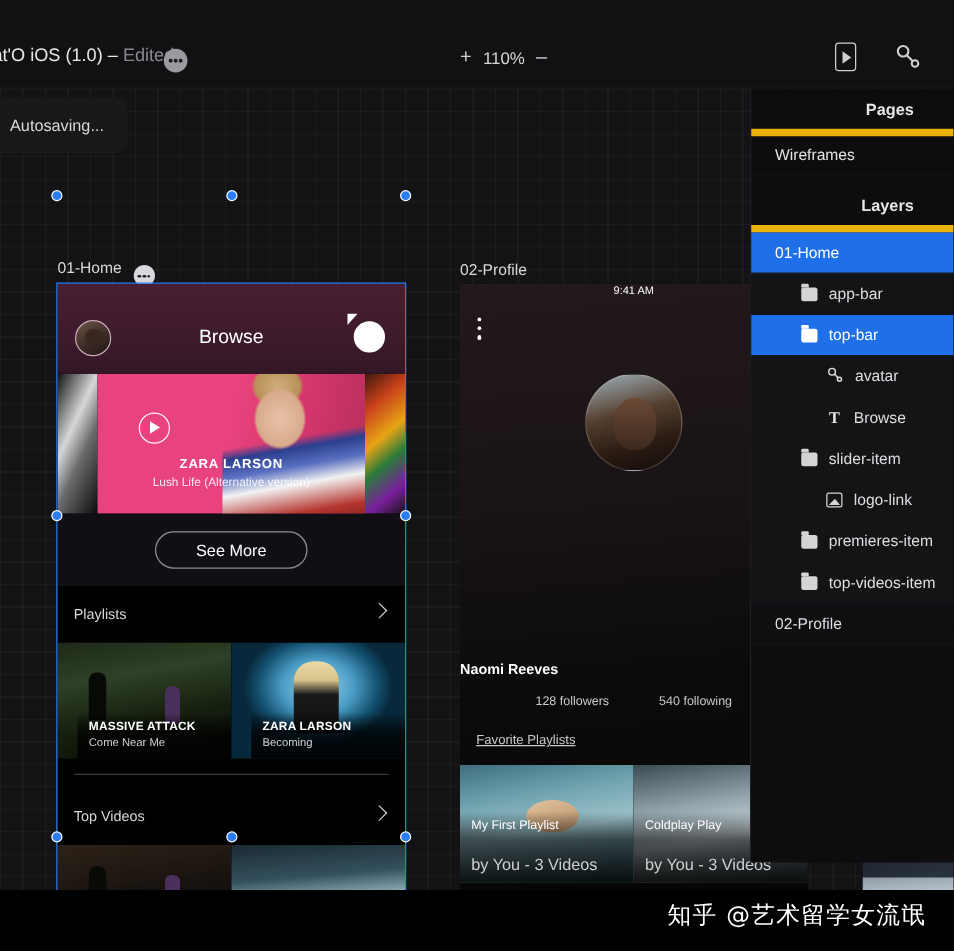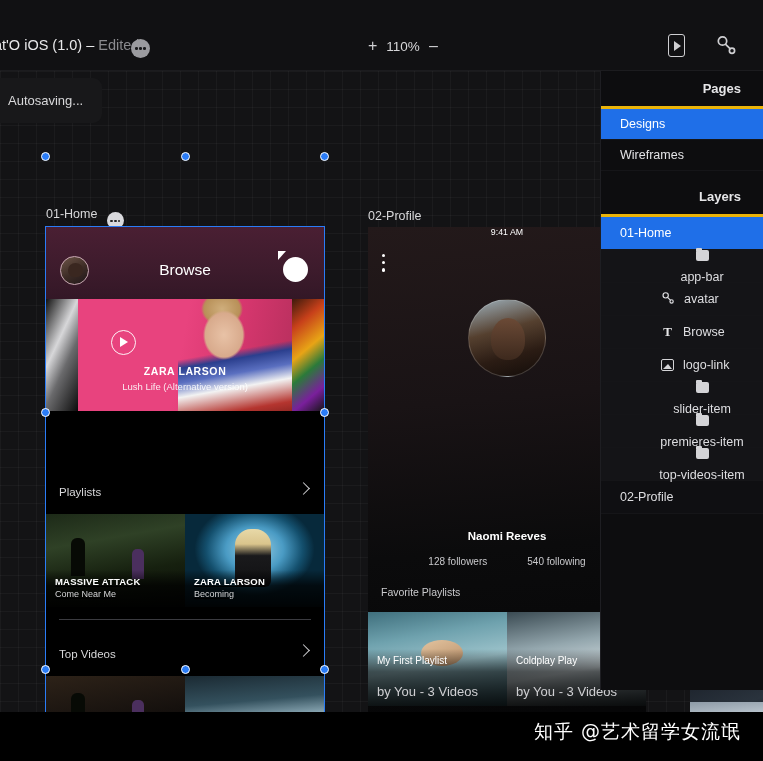"Pages" .panel-head { border-bottom: 3px solid #eab308 -> 6px solid #eab308; padding-right: 22px -> 32px }
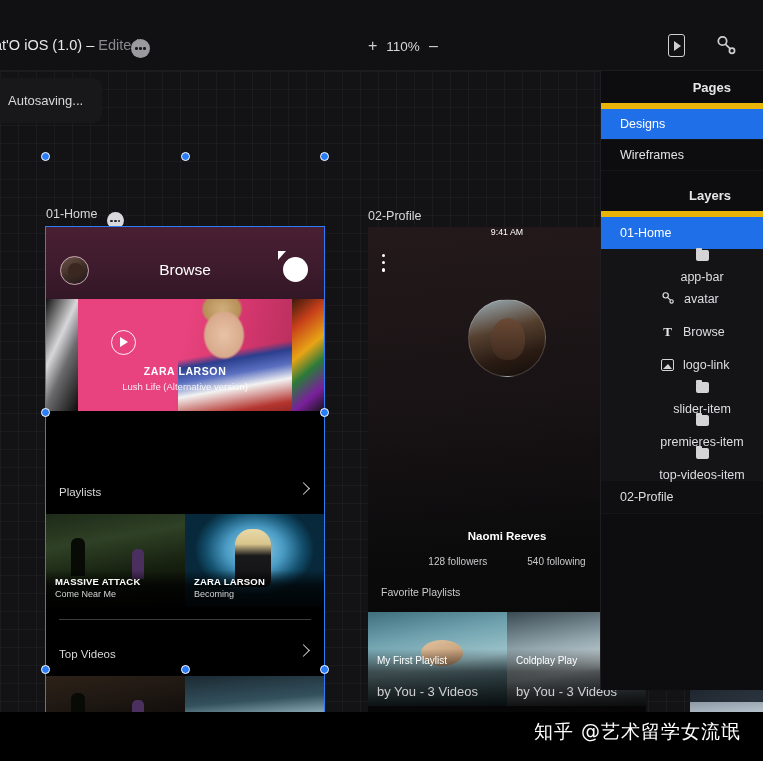"Designs" div.prow { html: <div> <span>Designs</span> </div> -> none }
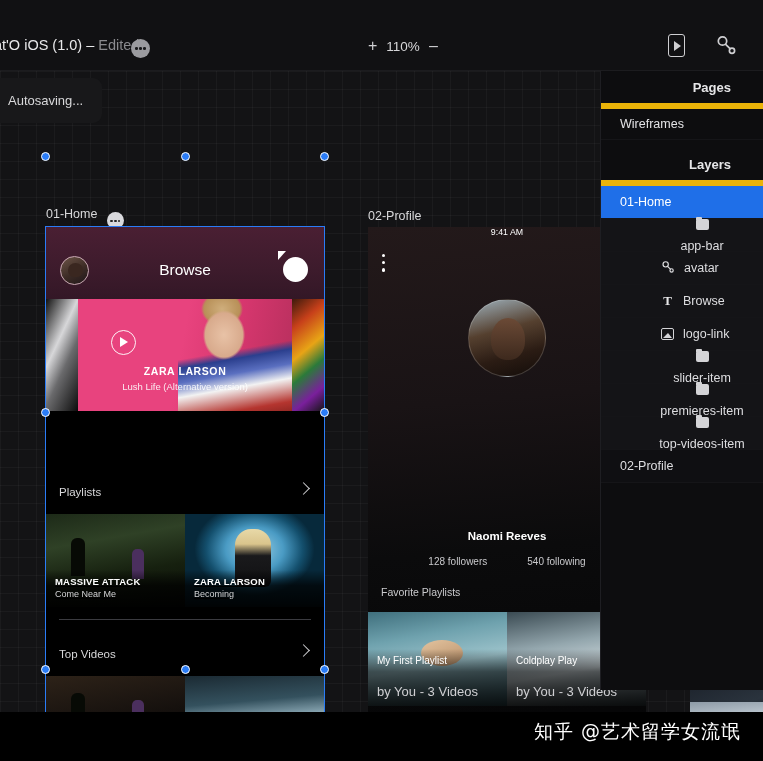"app-bar" .lrow.d1 { flex-direction: column -> none }
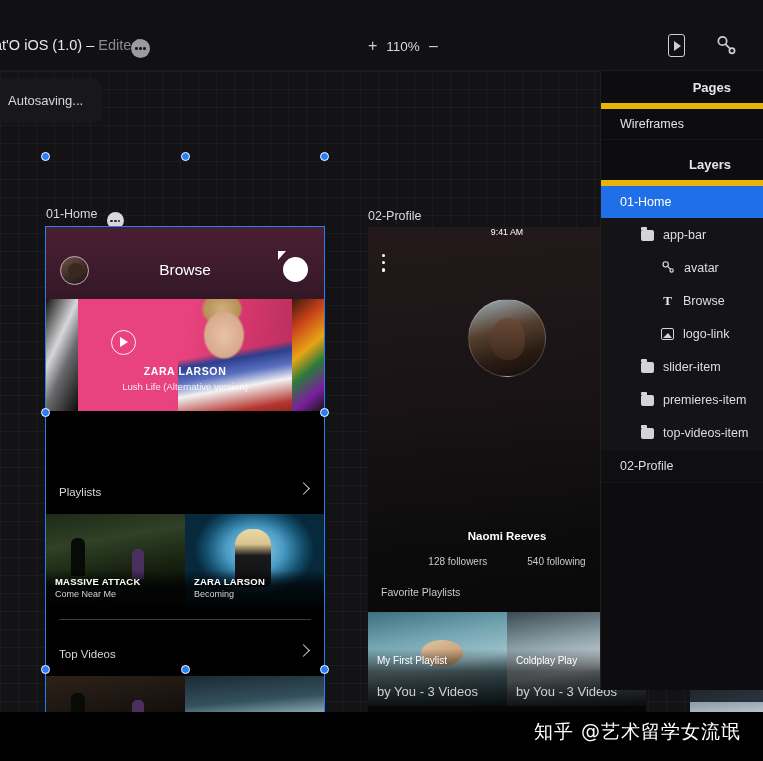"top-bar" div.lrow { html: none -> <div> <span></span> <span>top-bar</span> </div> }
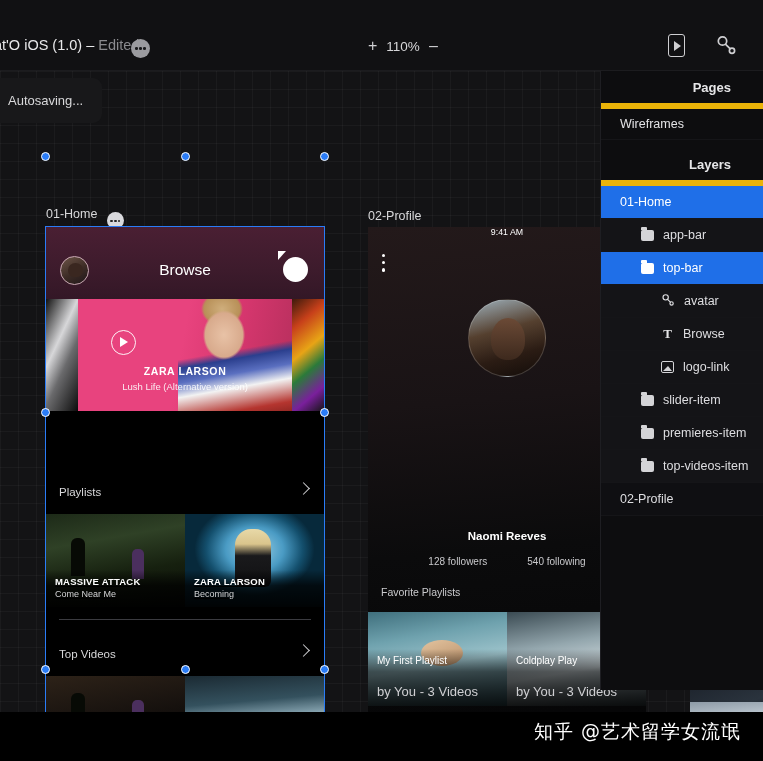"logo-link" div.lrow { order: before "slider-item" -> after "slider-item" }
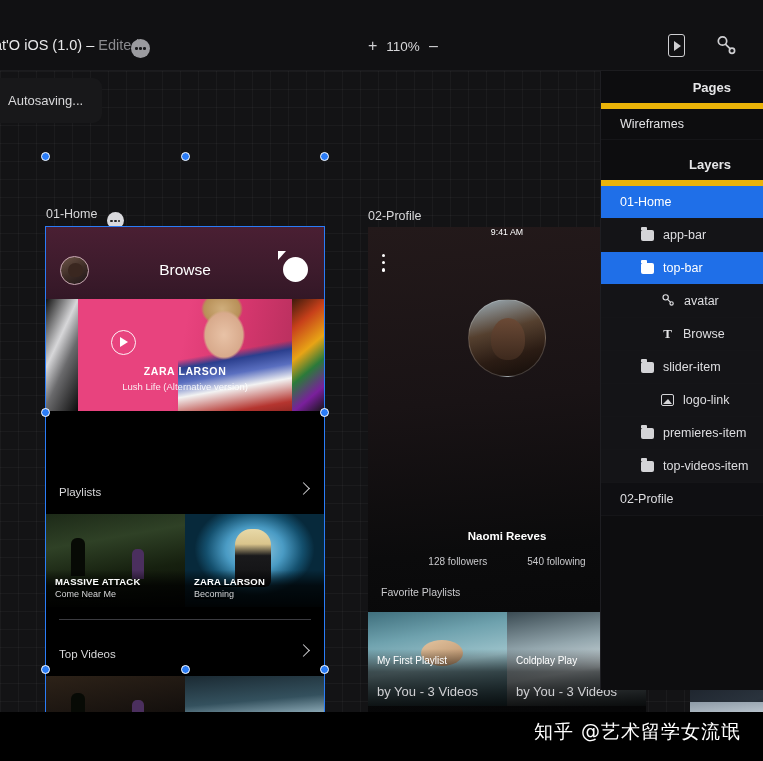"See More" div.seemore-zone { html: none -> <div> <div>See More</div> </div> }
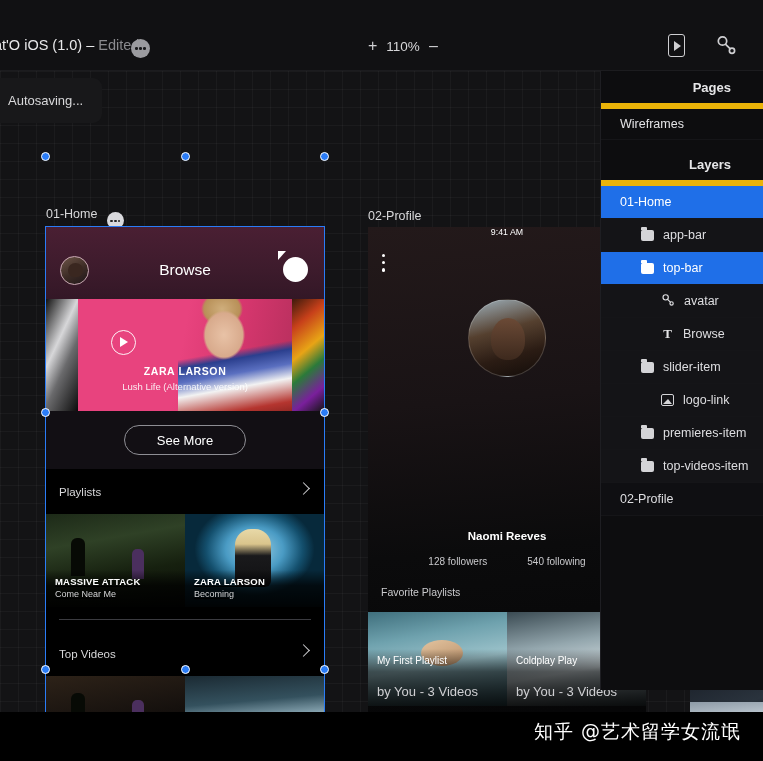"Naomi Reeves" .p-name { text-align: center -> none }
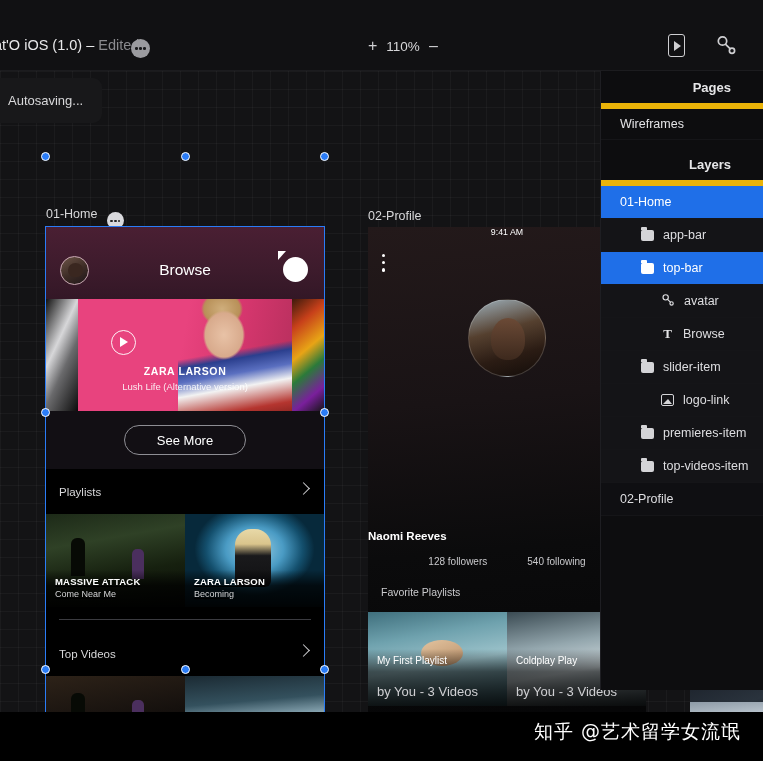"MASSIVE ATTACK" .card-cap { left: 0 -> 16px }
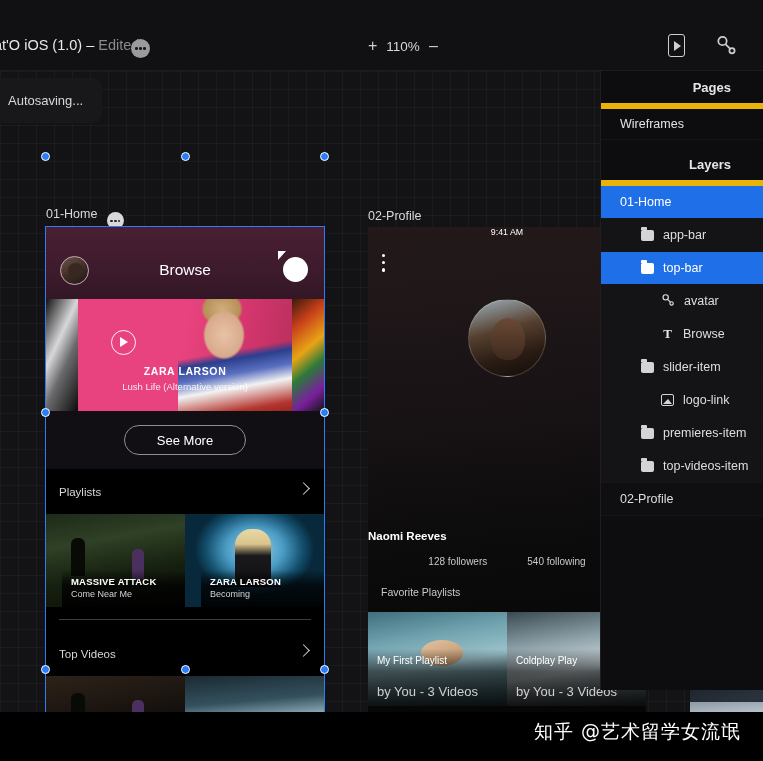"Favorite Playlists" .p-sec { text-decoration: none -> underline }
